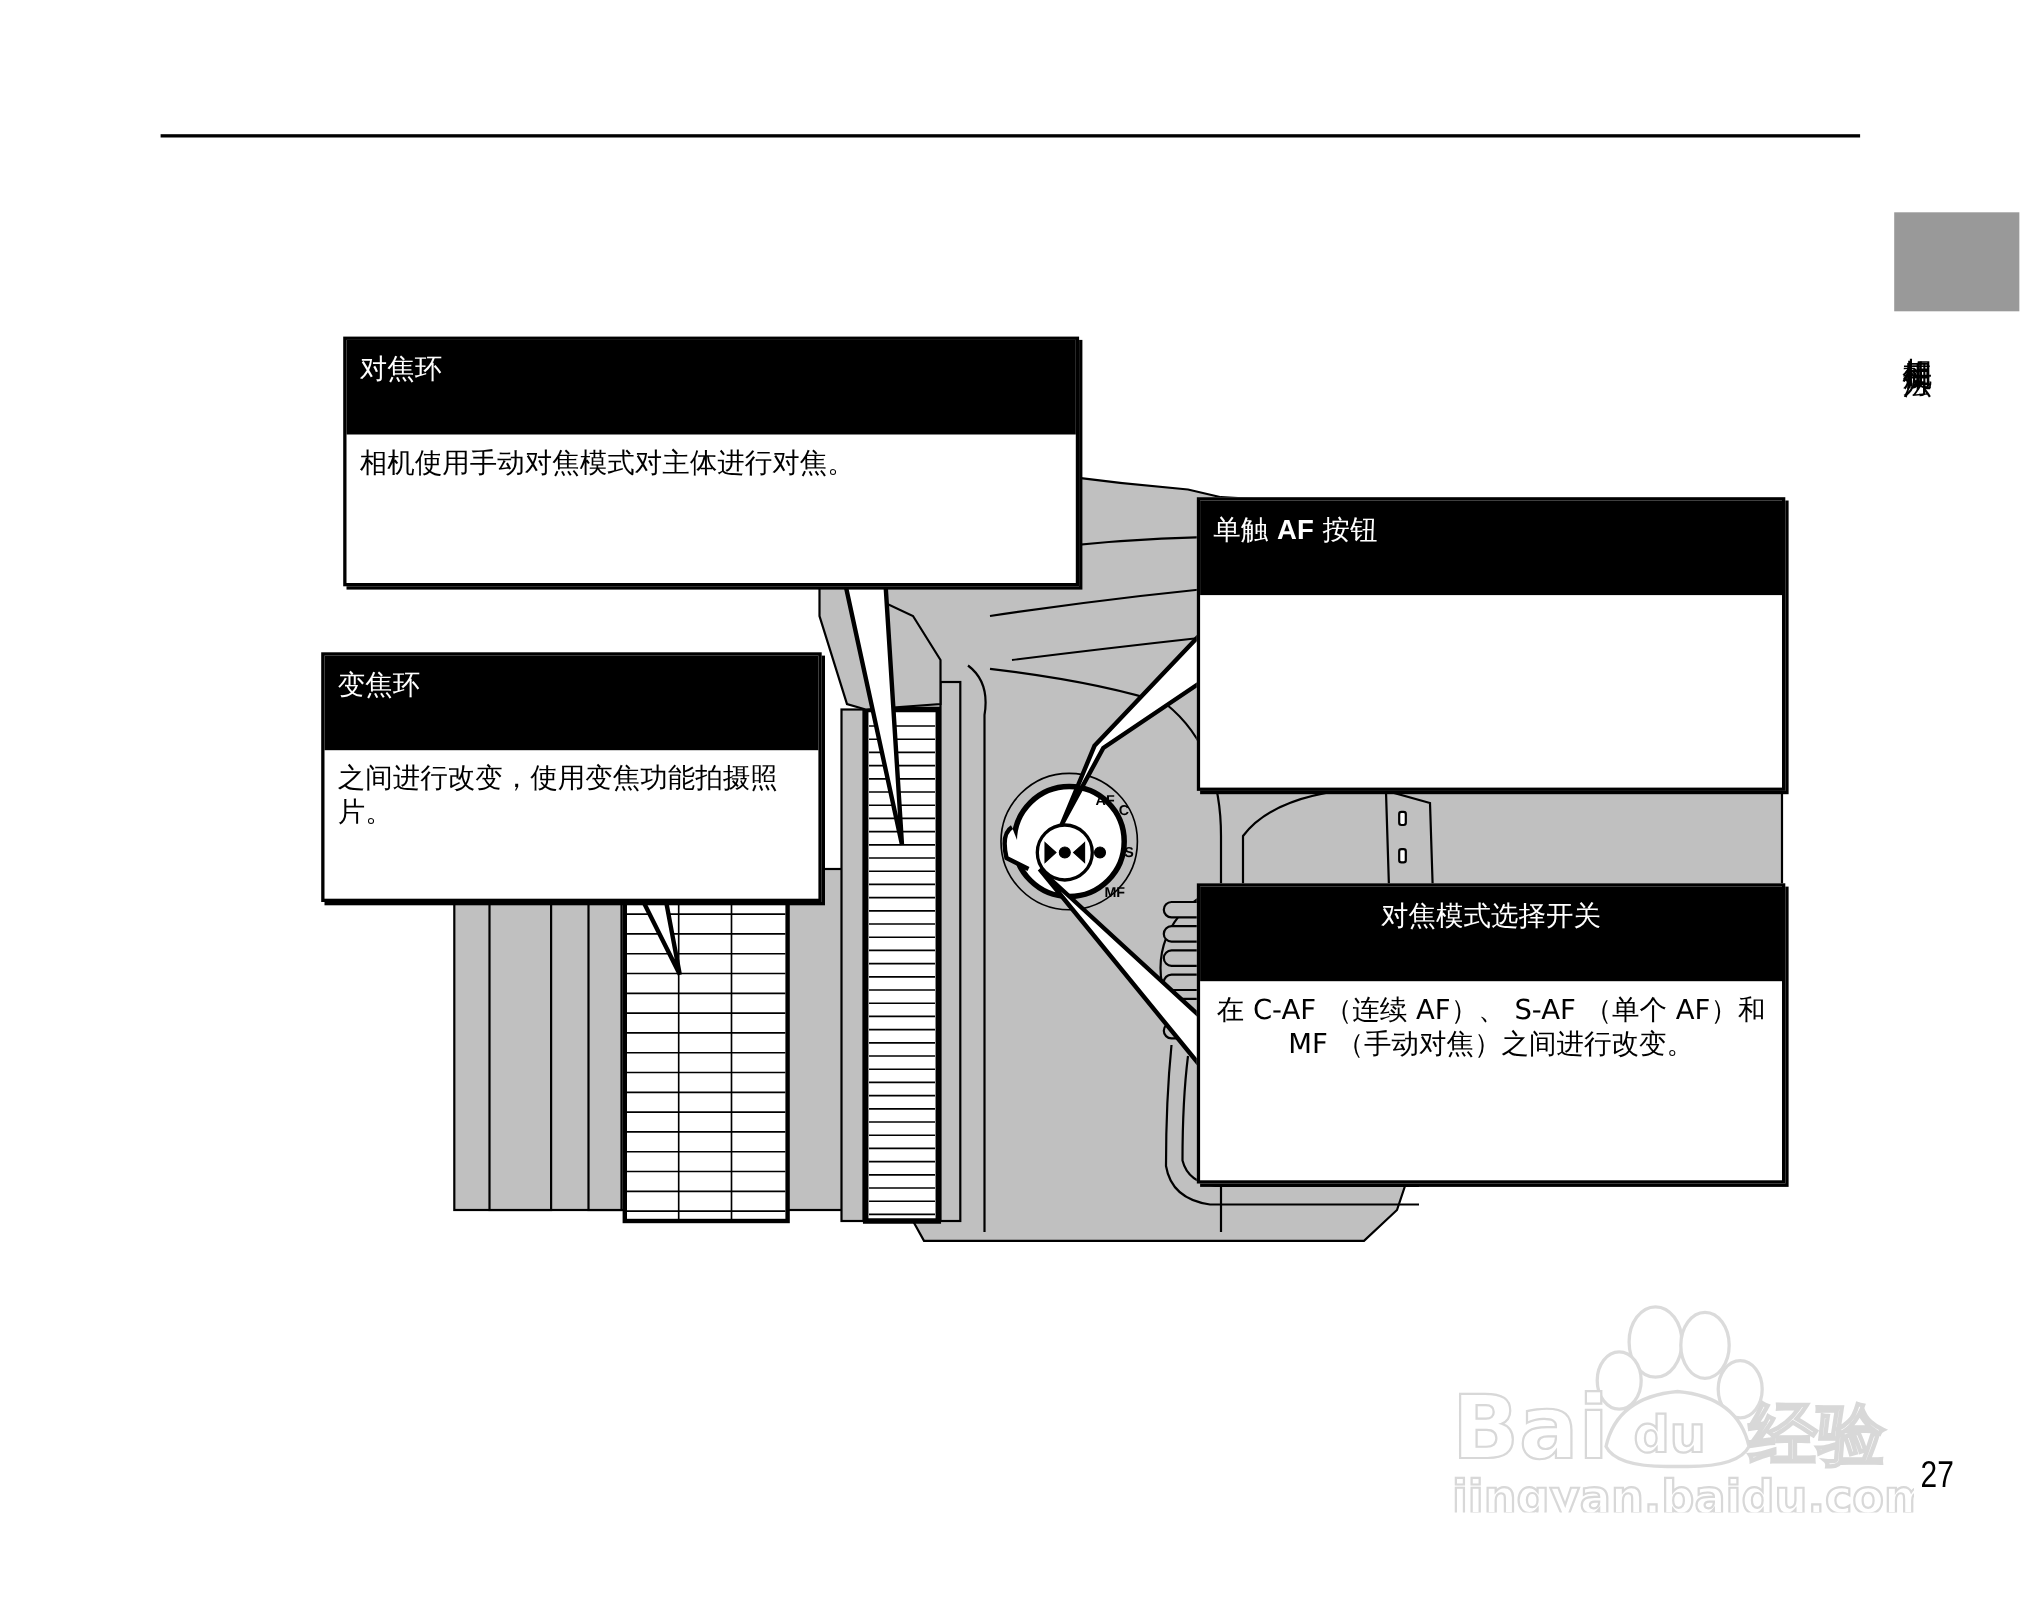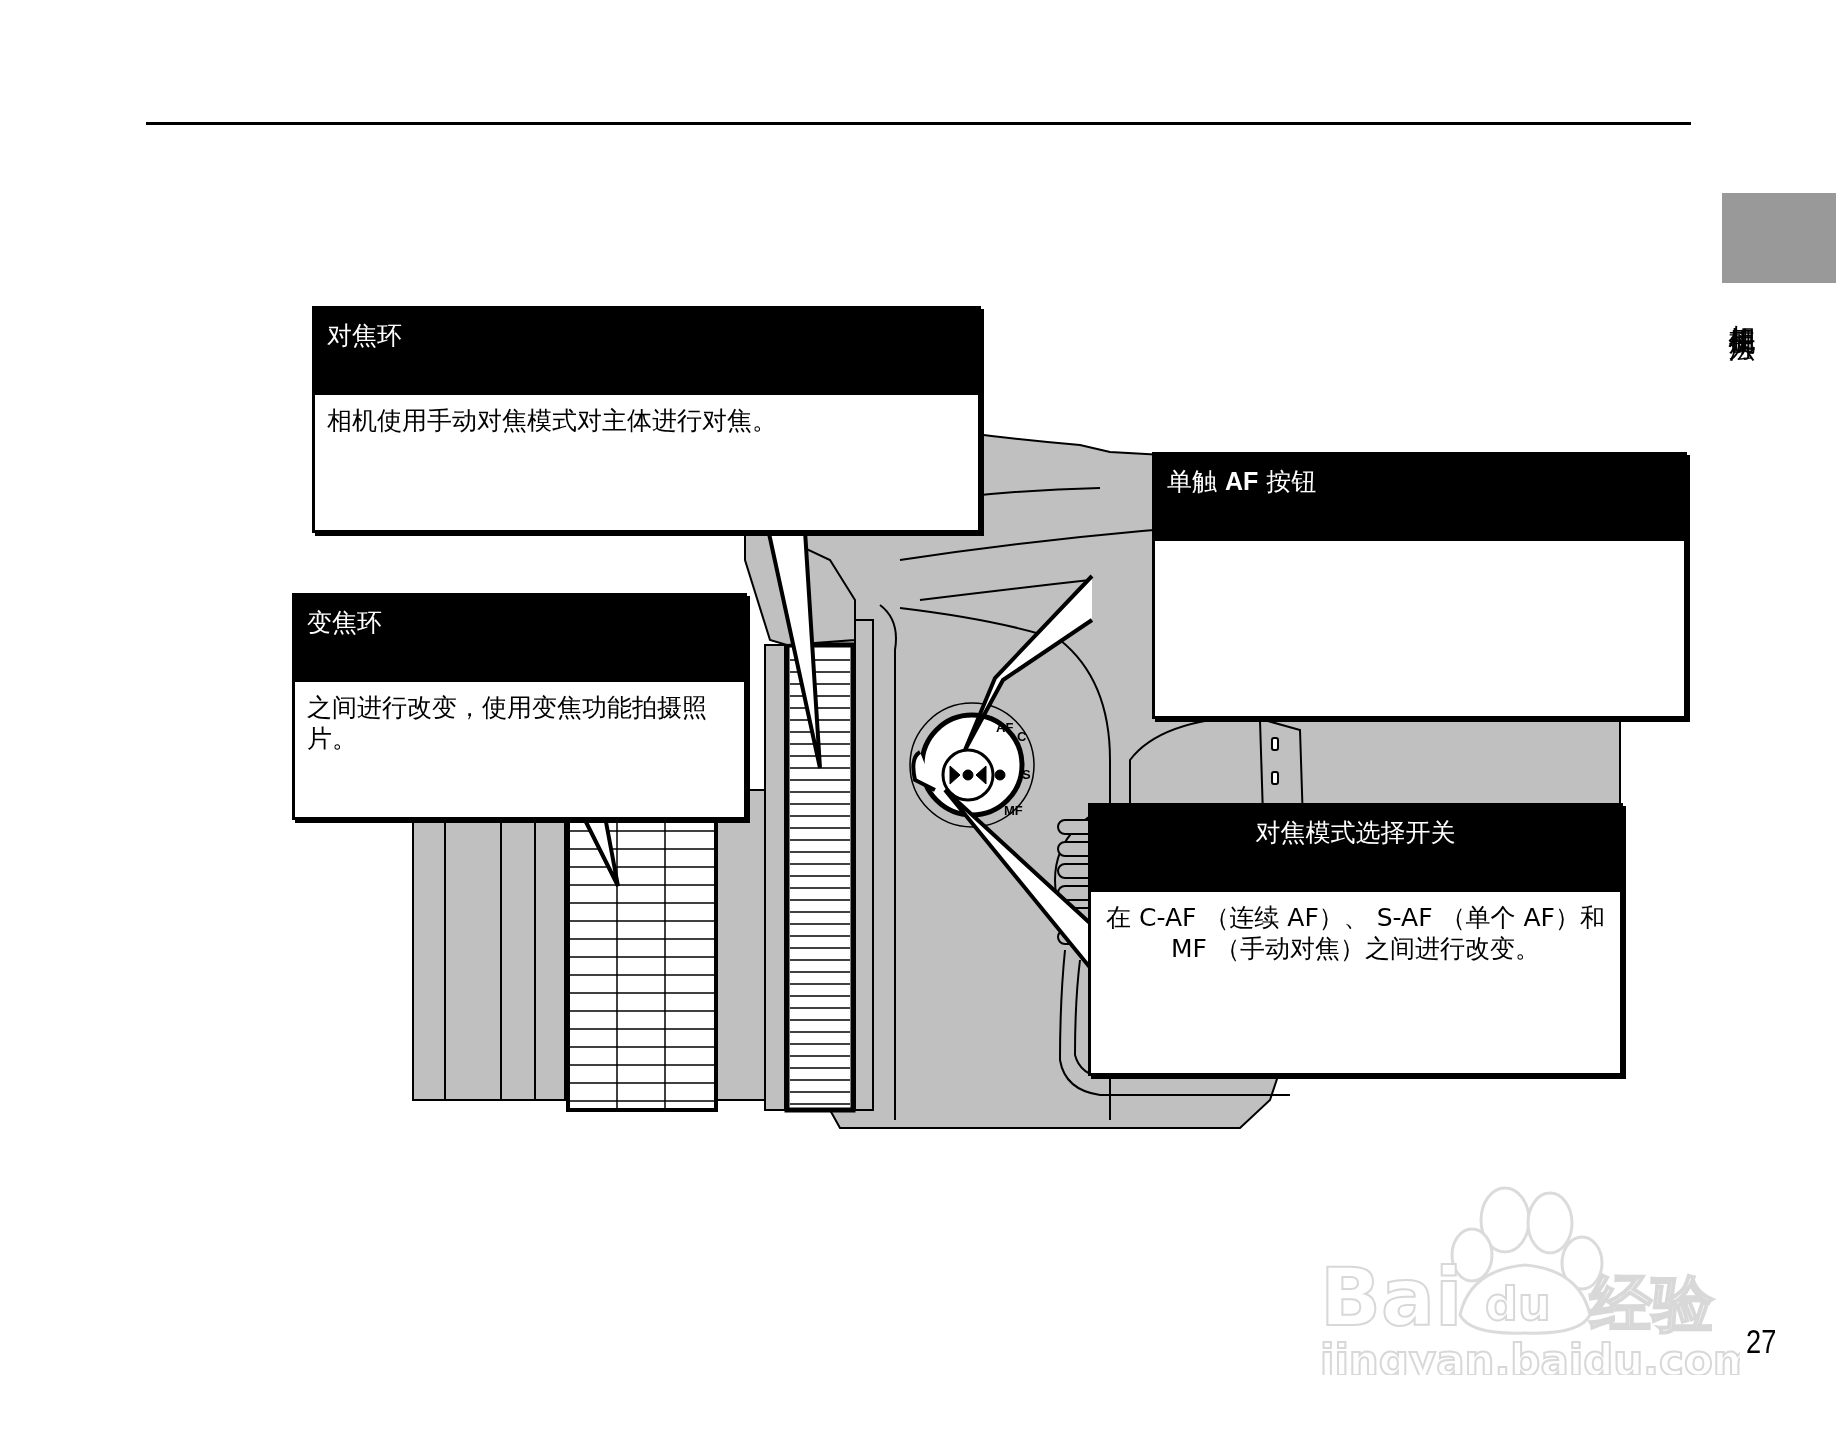"单触 AF 按钮" div.callout { left: 1152px -> 1088px }
